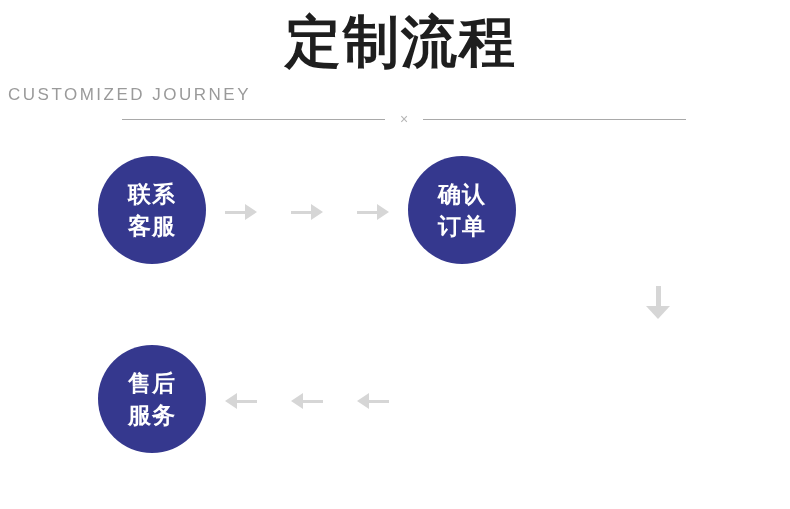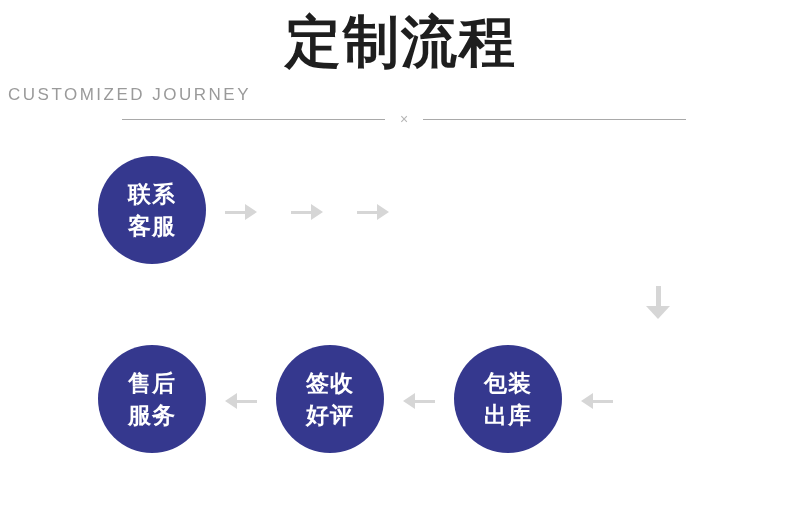"确认" div.circle { html: none -> <div> <span>确认</span> <span>订单</span> </div> }
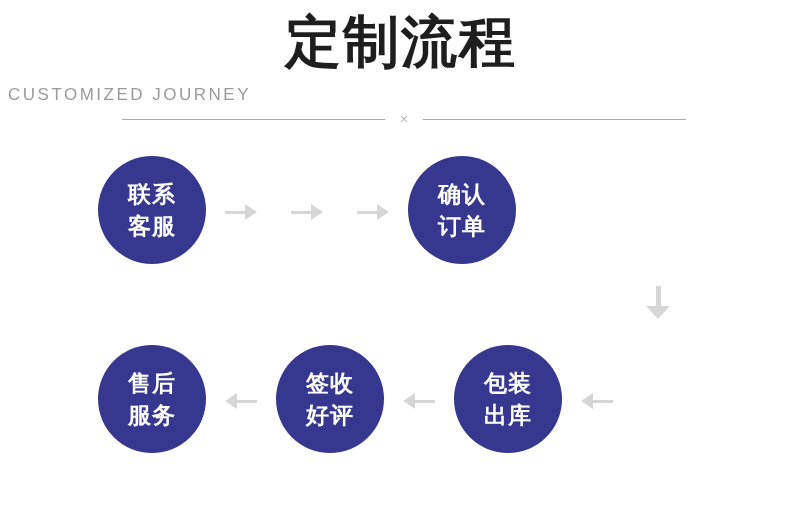"签收" div.circle { html: <div> <span>签收</span> <span>好评</span> </div> -> none }
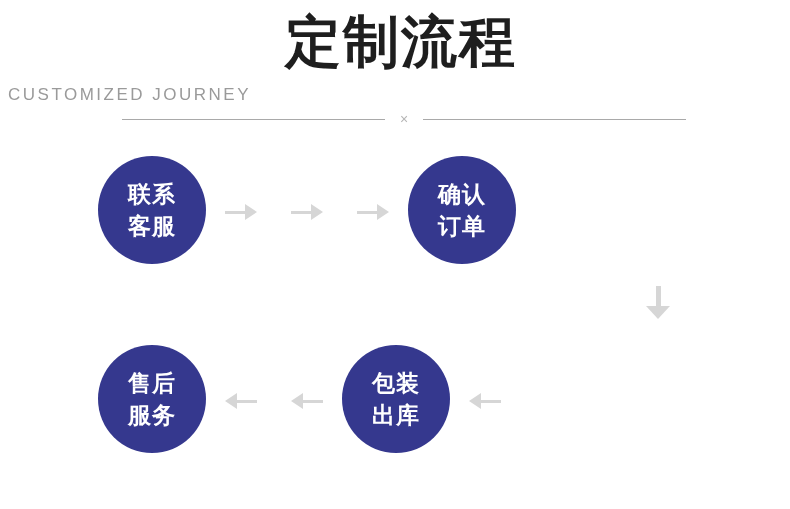"包装" div.circle { html: <div> <span>包装</span> <span>出库</span> </div> -> none }
